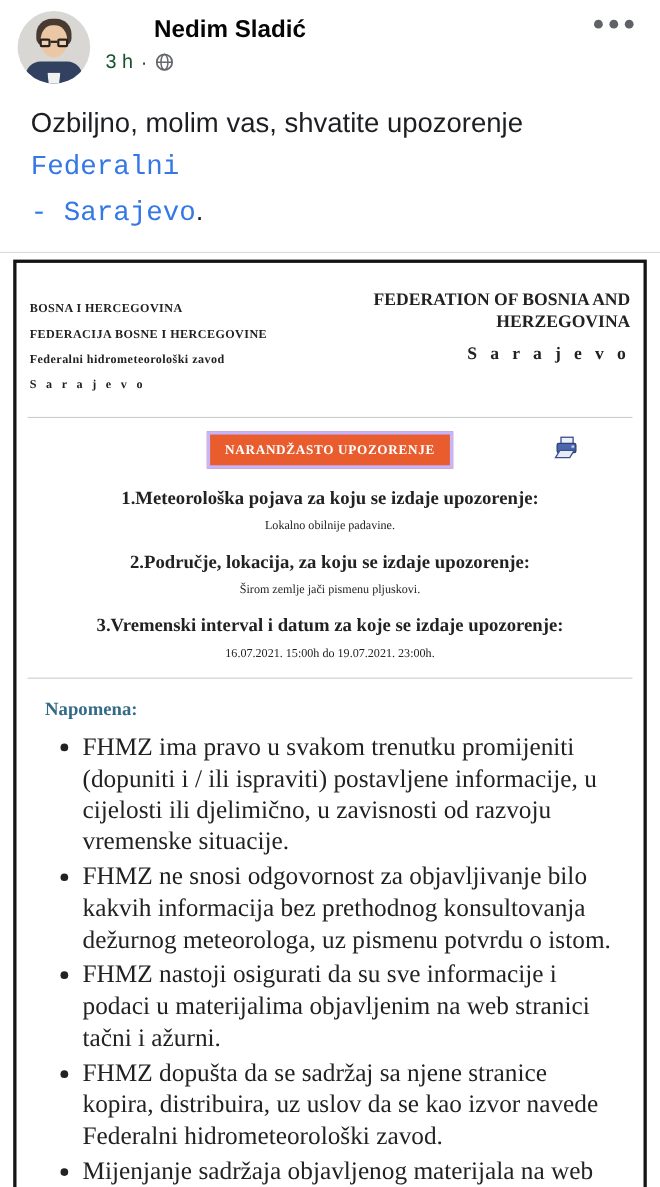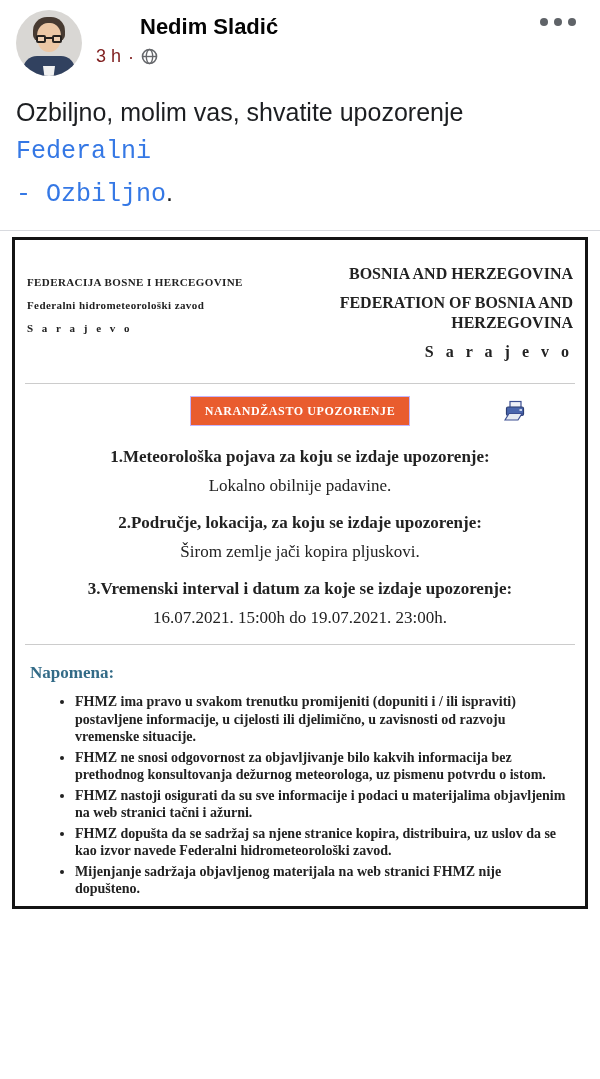"3 h" .meta-row { color: #7f1d1d -> #14532d }
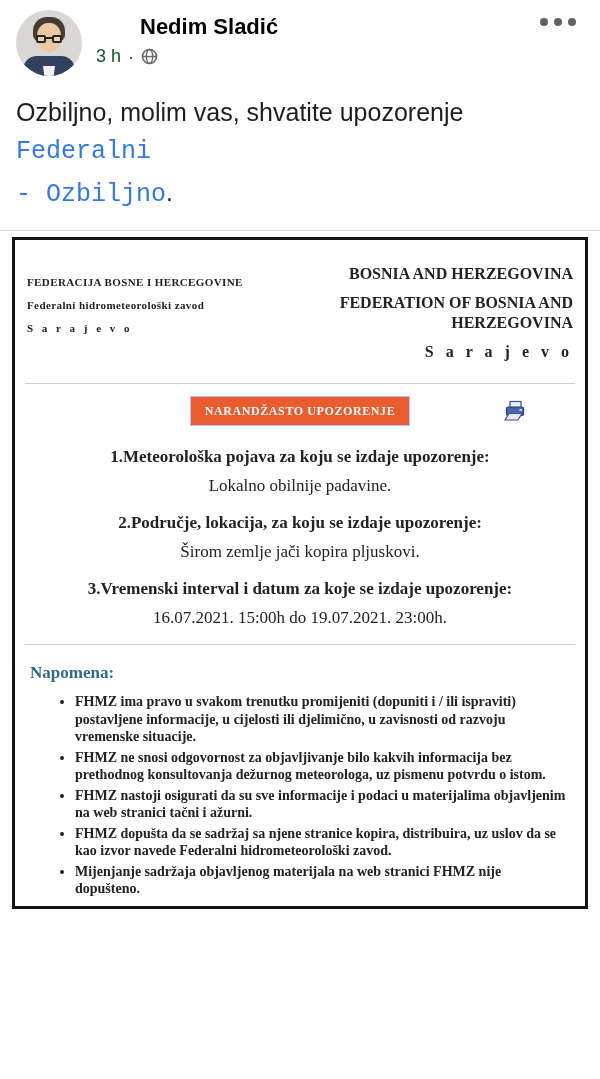"Ozbiljno, molim vas, shvatite upozorenje" .post-body { margin-left: none -> 12px }
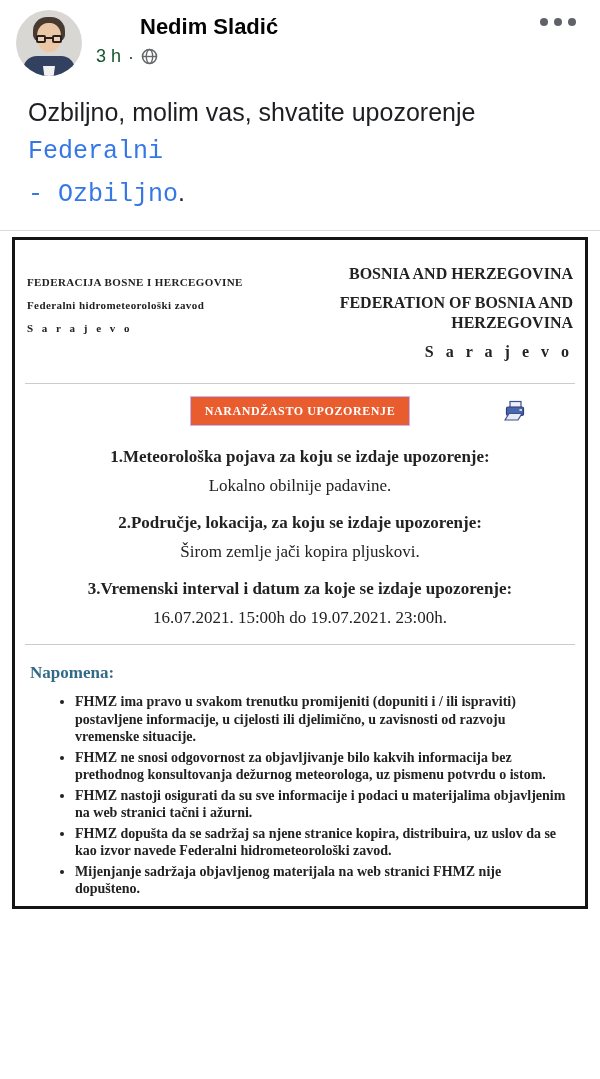"- Ozbiljno" span.post-link { text: Ozbiljno -> Sarajevo }
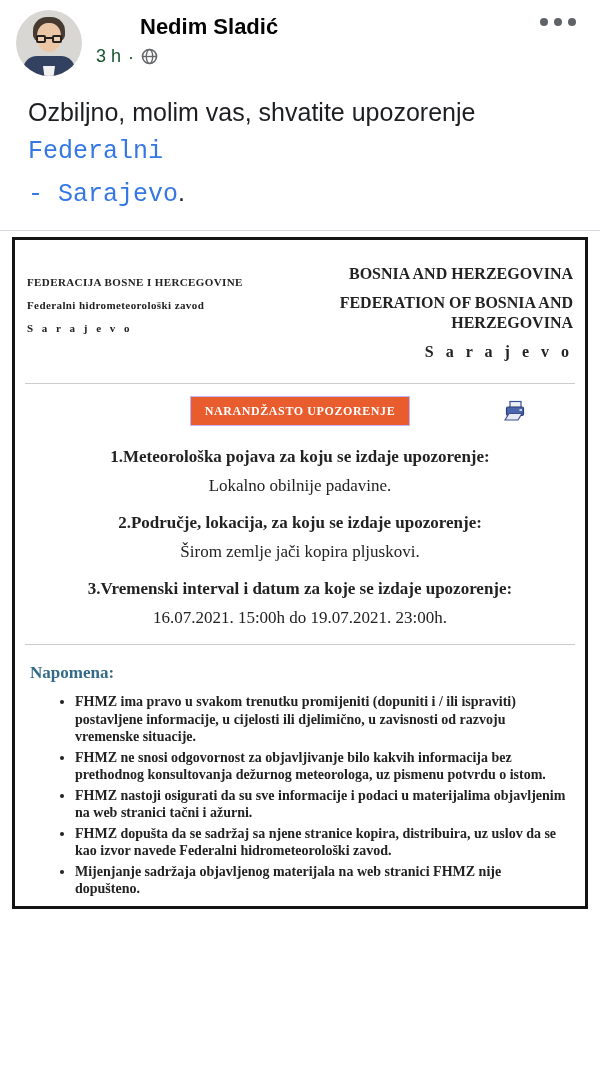"BOSNA I HERCEGOVINA" div.line { html: none -> <div>BOSNA I HERCEGOVINA</div> }
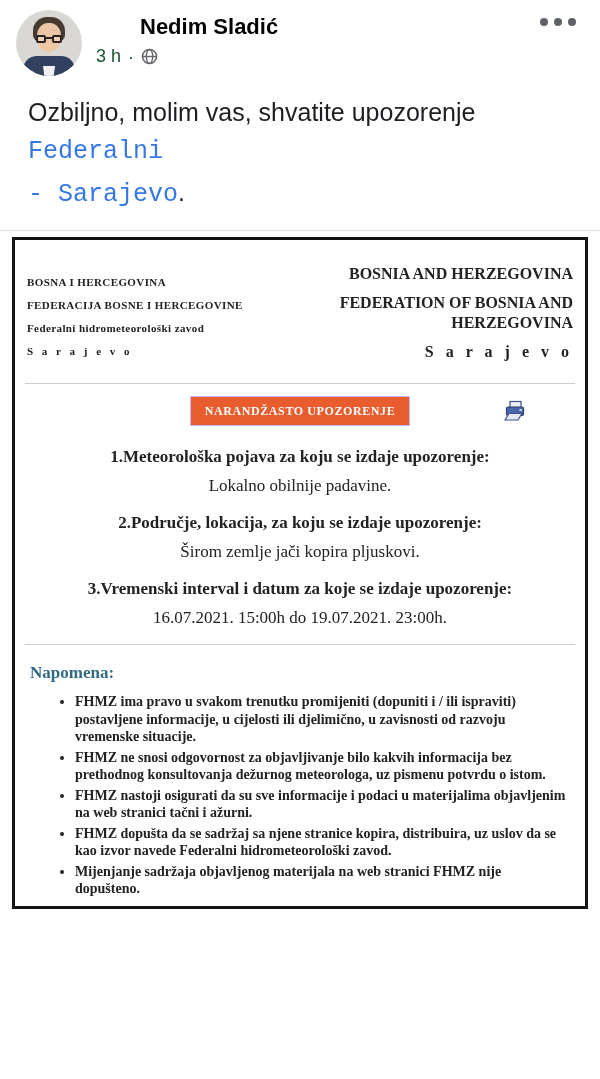"BOSNIA AND HERZEGOVINA" div.line { html: <div>BOSNIA AND HERZEGOVINA</div> -> none }
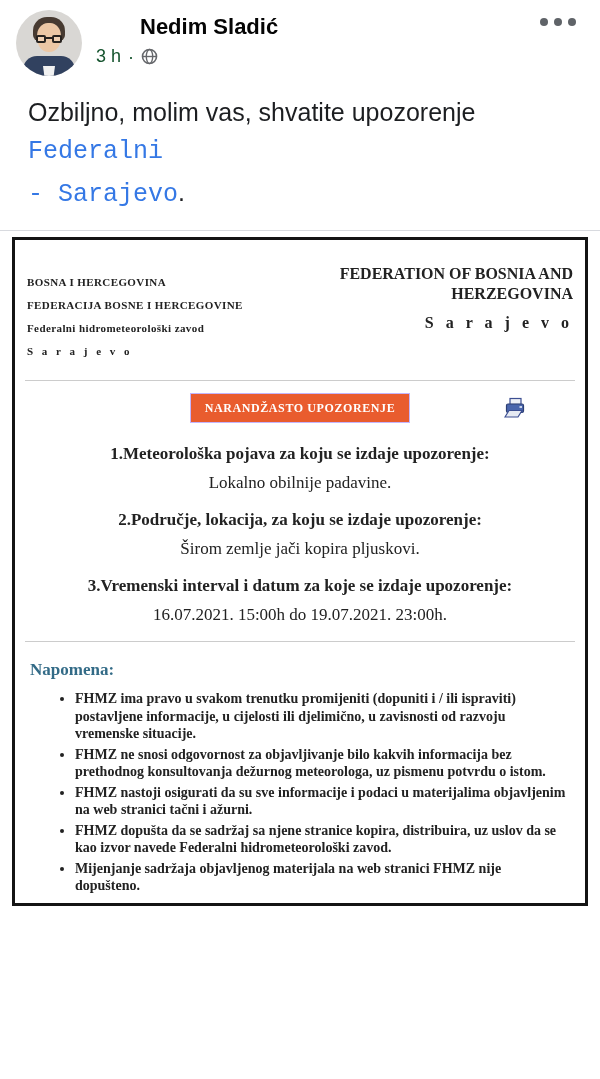"NARANDŽASTO UPOZORENJE" .warning-banner { border: 1px solid #c4b5fd -> 3px solid #c4b5fd }
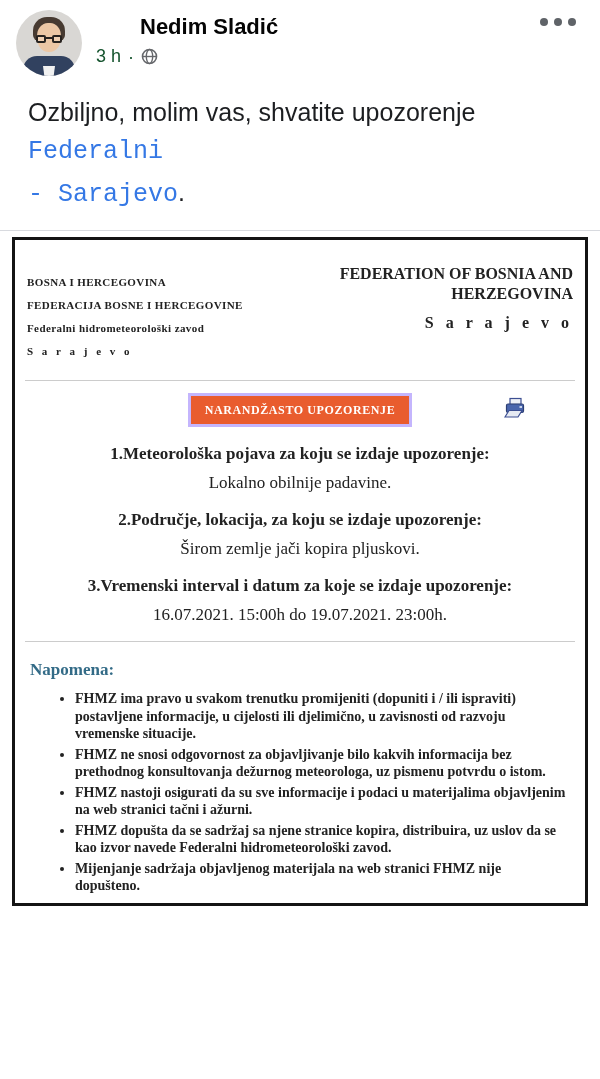"Lokalno obilnije padavine." .doc-section .sec-body { font-size: 17px -> 11px }
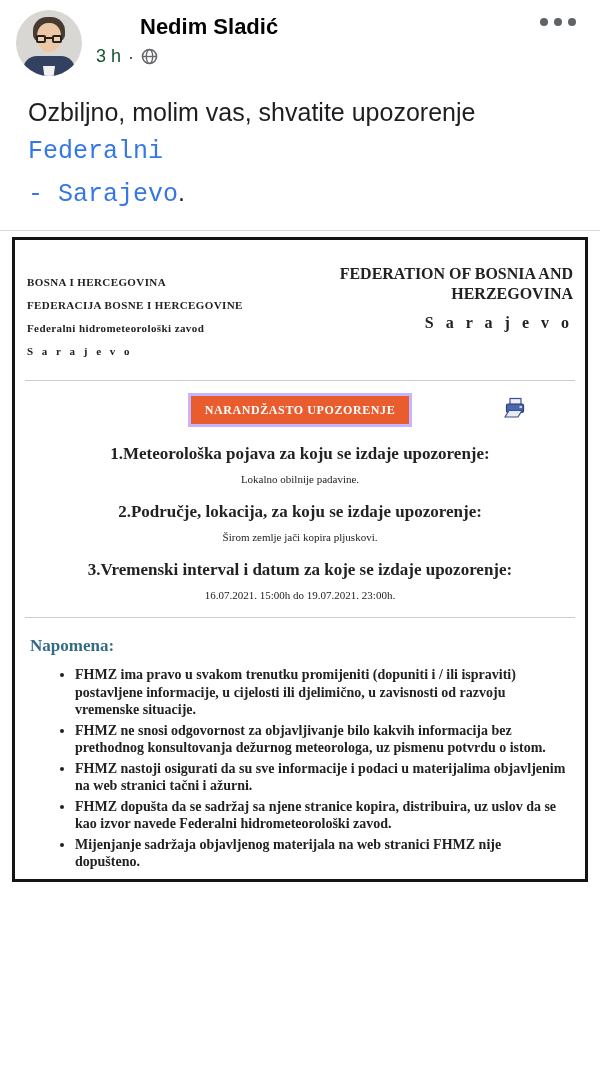"Širom zemlje jači kopira pljuskovi." div.sec-body { text: kopira -> pismenu }
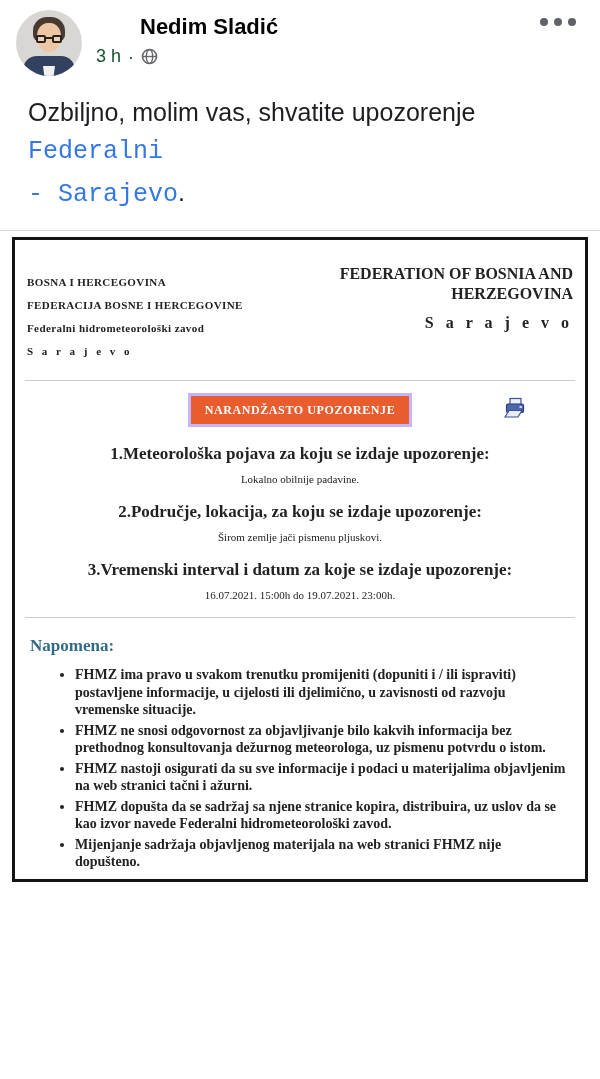"Napomena:" .napomena-heading { margin: 10px 0 10px 1px -> 10px 0 10px 12px }
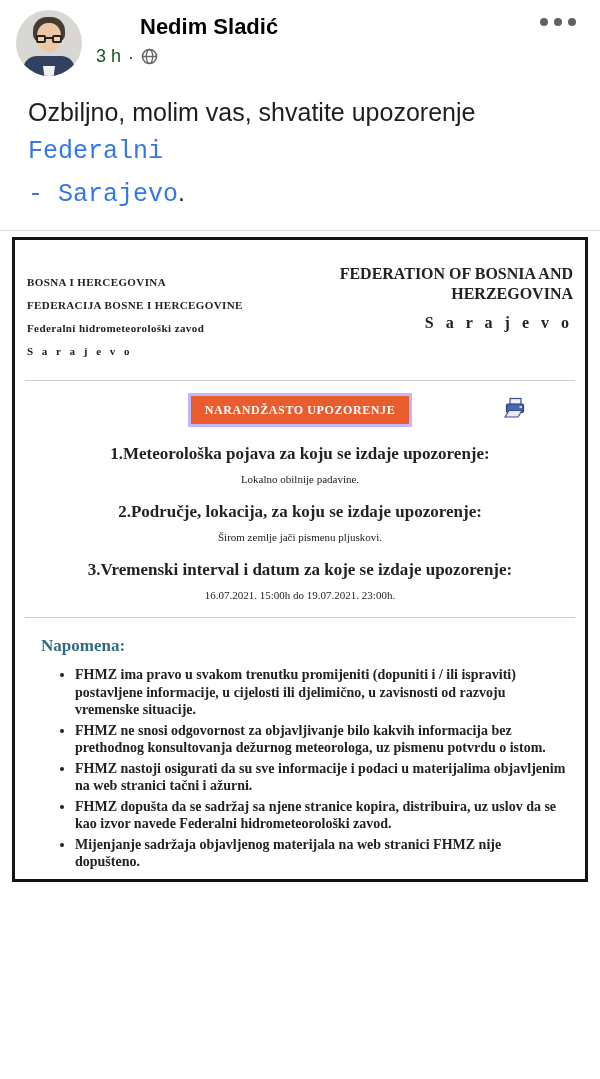"FHMZ ima pravo u svakom" .napomena li { font-size: 14px -> 23px; font-weight: bold -> none }
